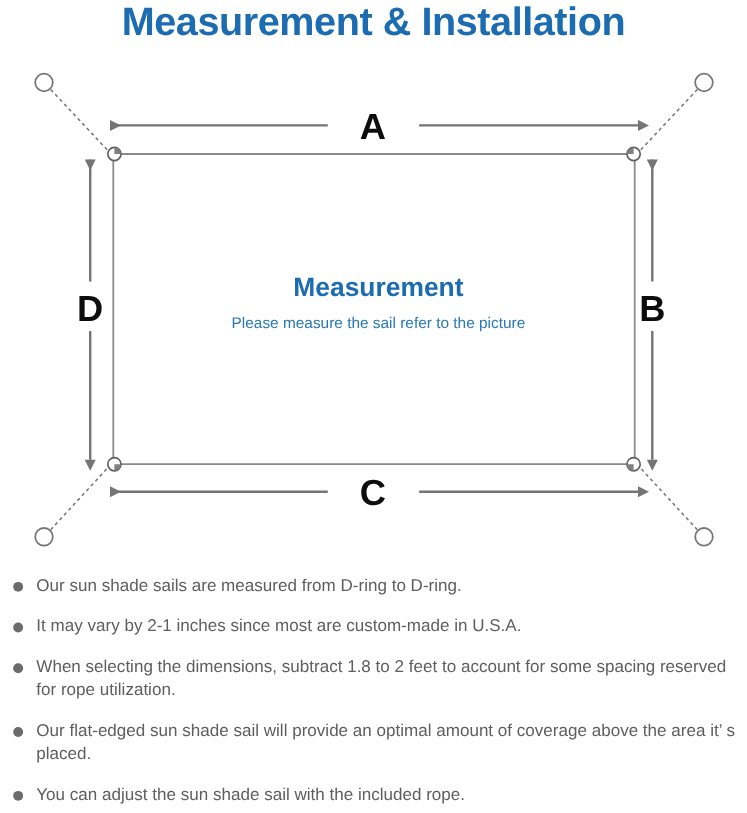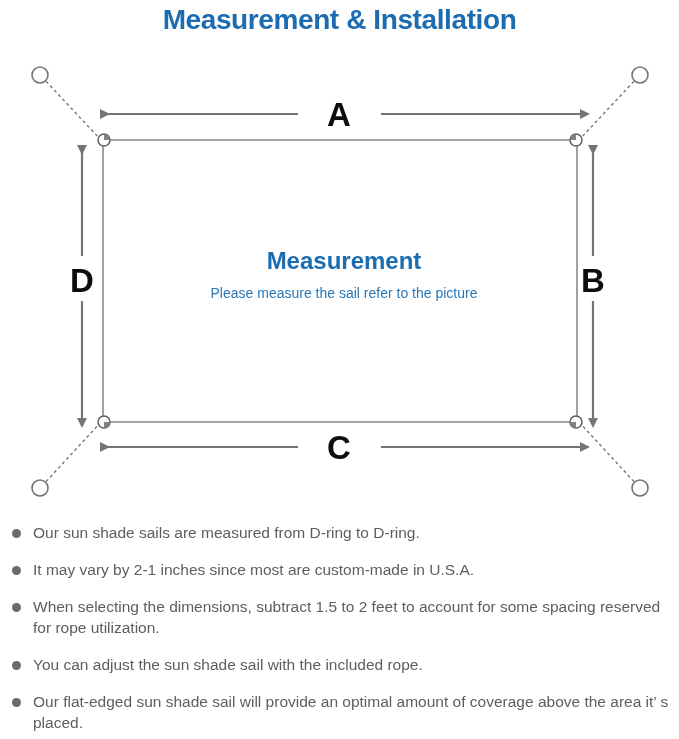"Measurement & Installation" #page-title { font-size: 28px -> 36px }
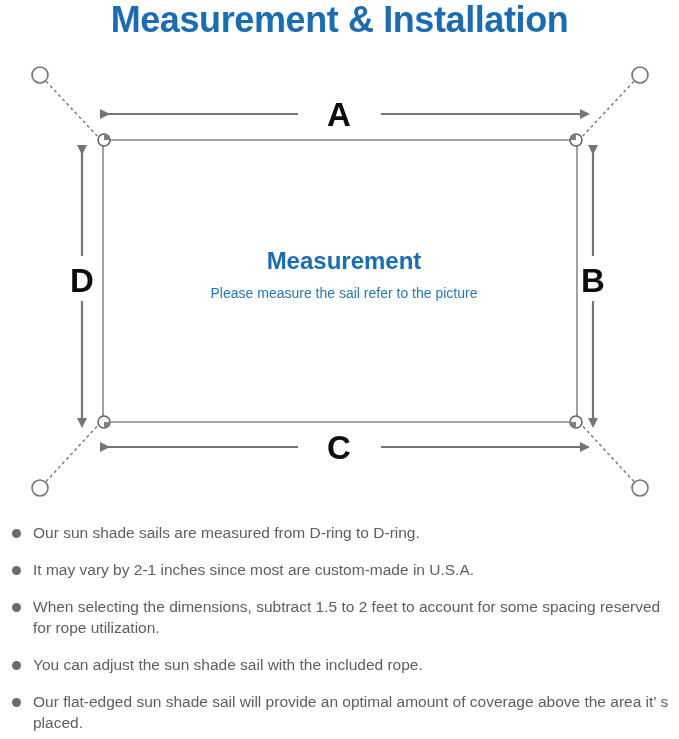"When selecting the dimensions, subtract" span.note-text { text: 1.5 -> 1.8 }
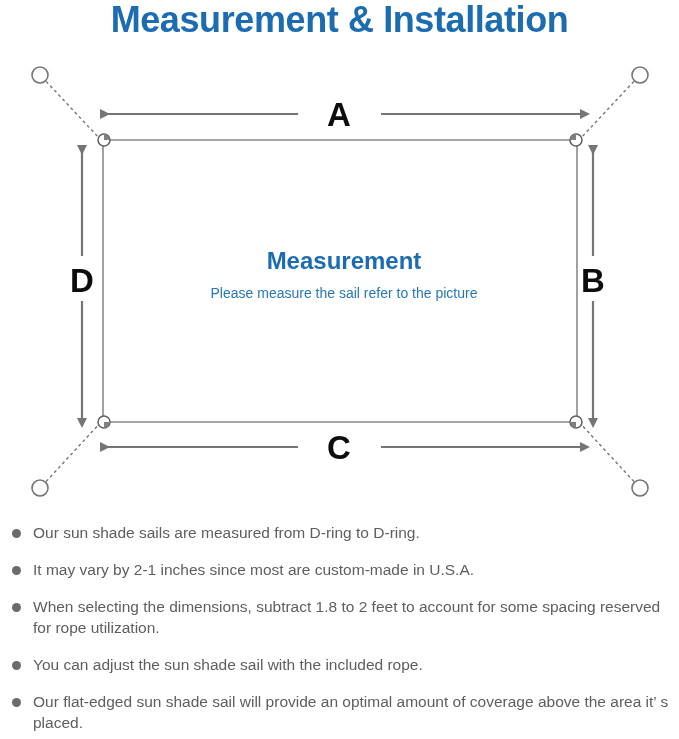"You can adjust the sun" div.note-row { order: before "Our flat-edged sun shade sail" -> after "Our flat-edged sun shade sail" }
